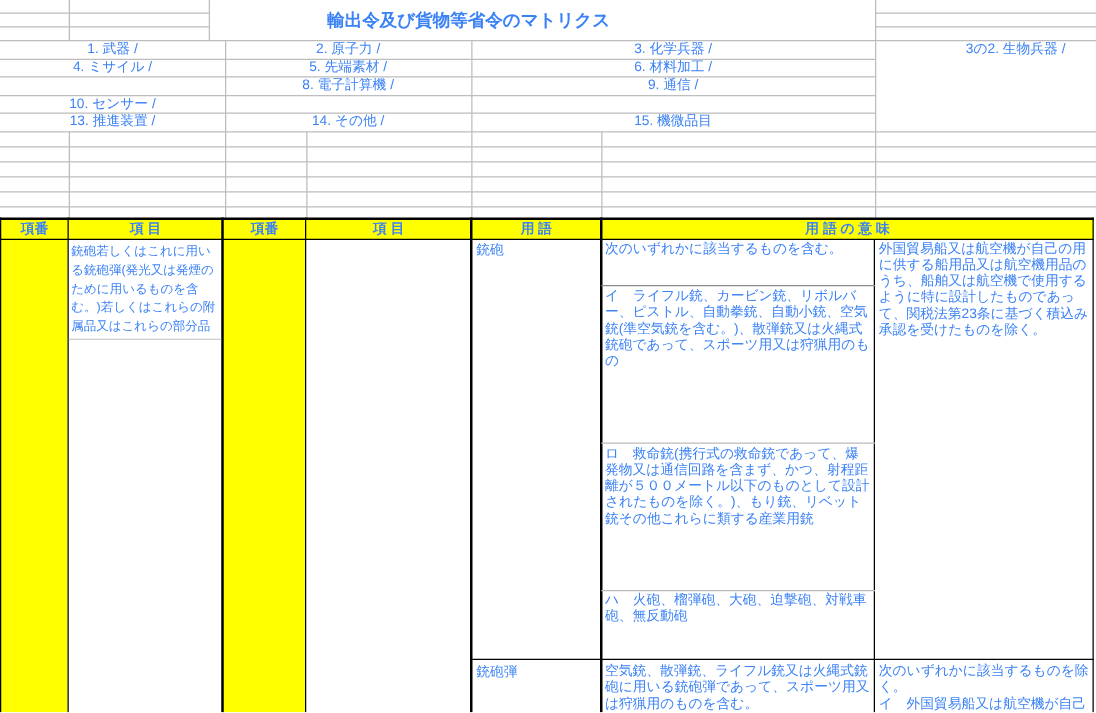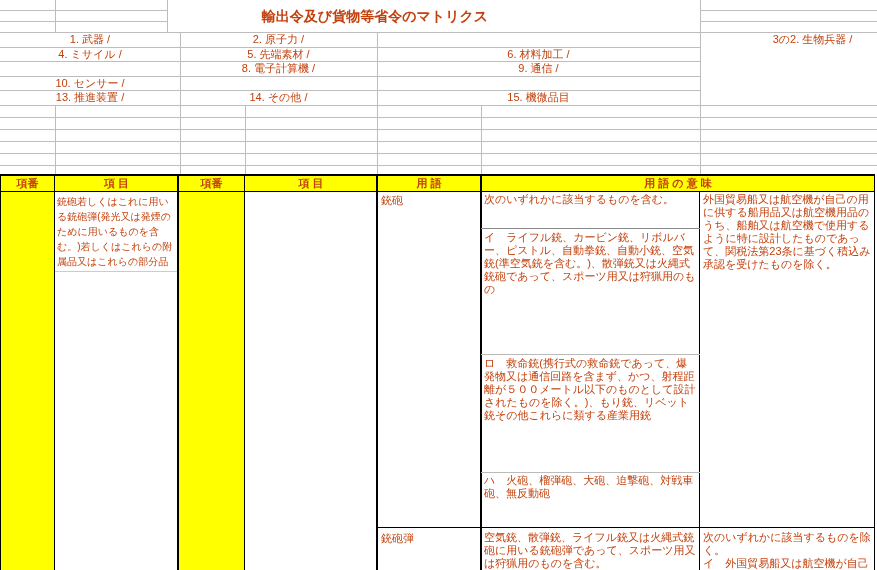"輸出令及び貨物等省令のマトリクス" .t { color: #c2410c -> #3b82f6 }
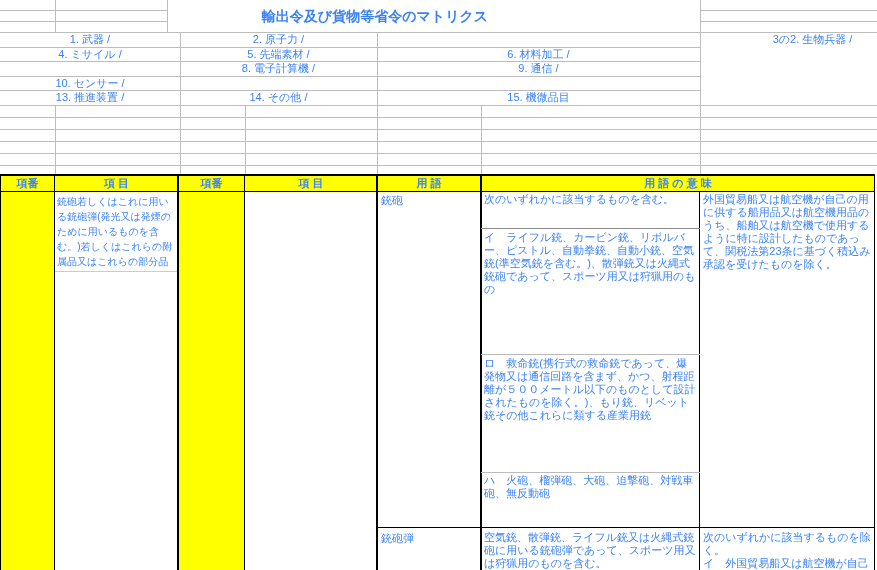"3. 化学兵器 /" div.t { html: none -> <div>3. 化学兵器 /</div> }
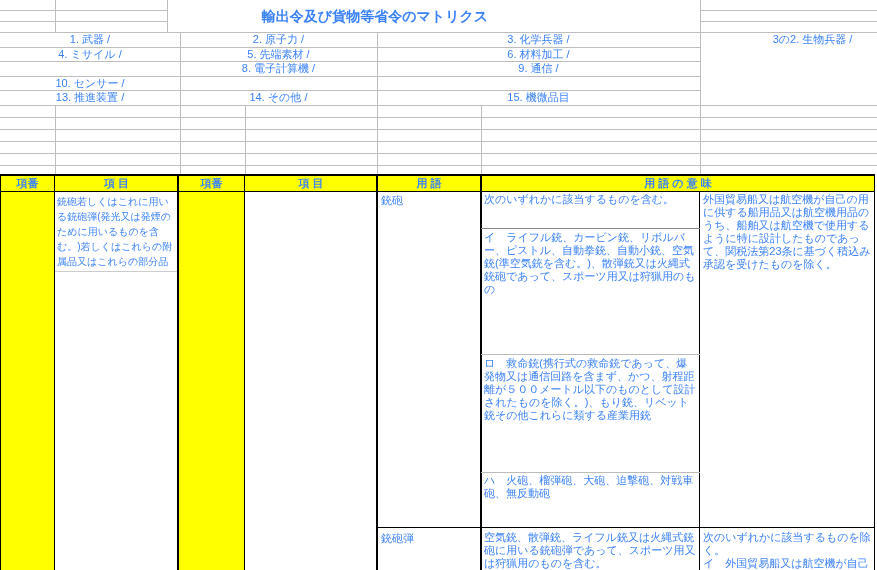"用 語" div.t { font-family: none -> Liberation Serif, serif }
